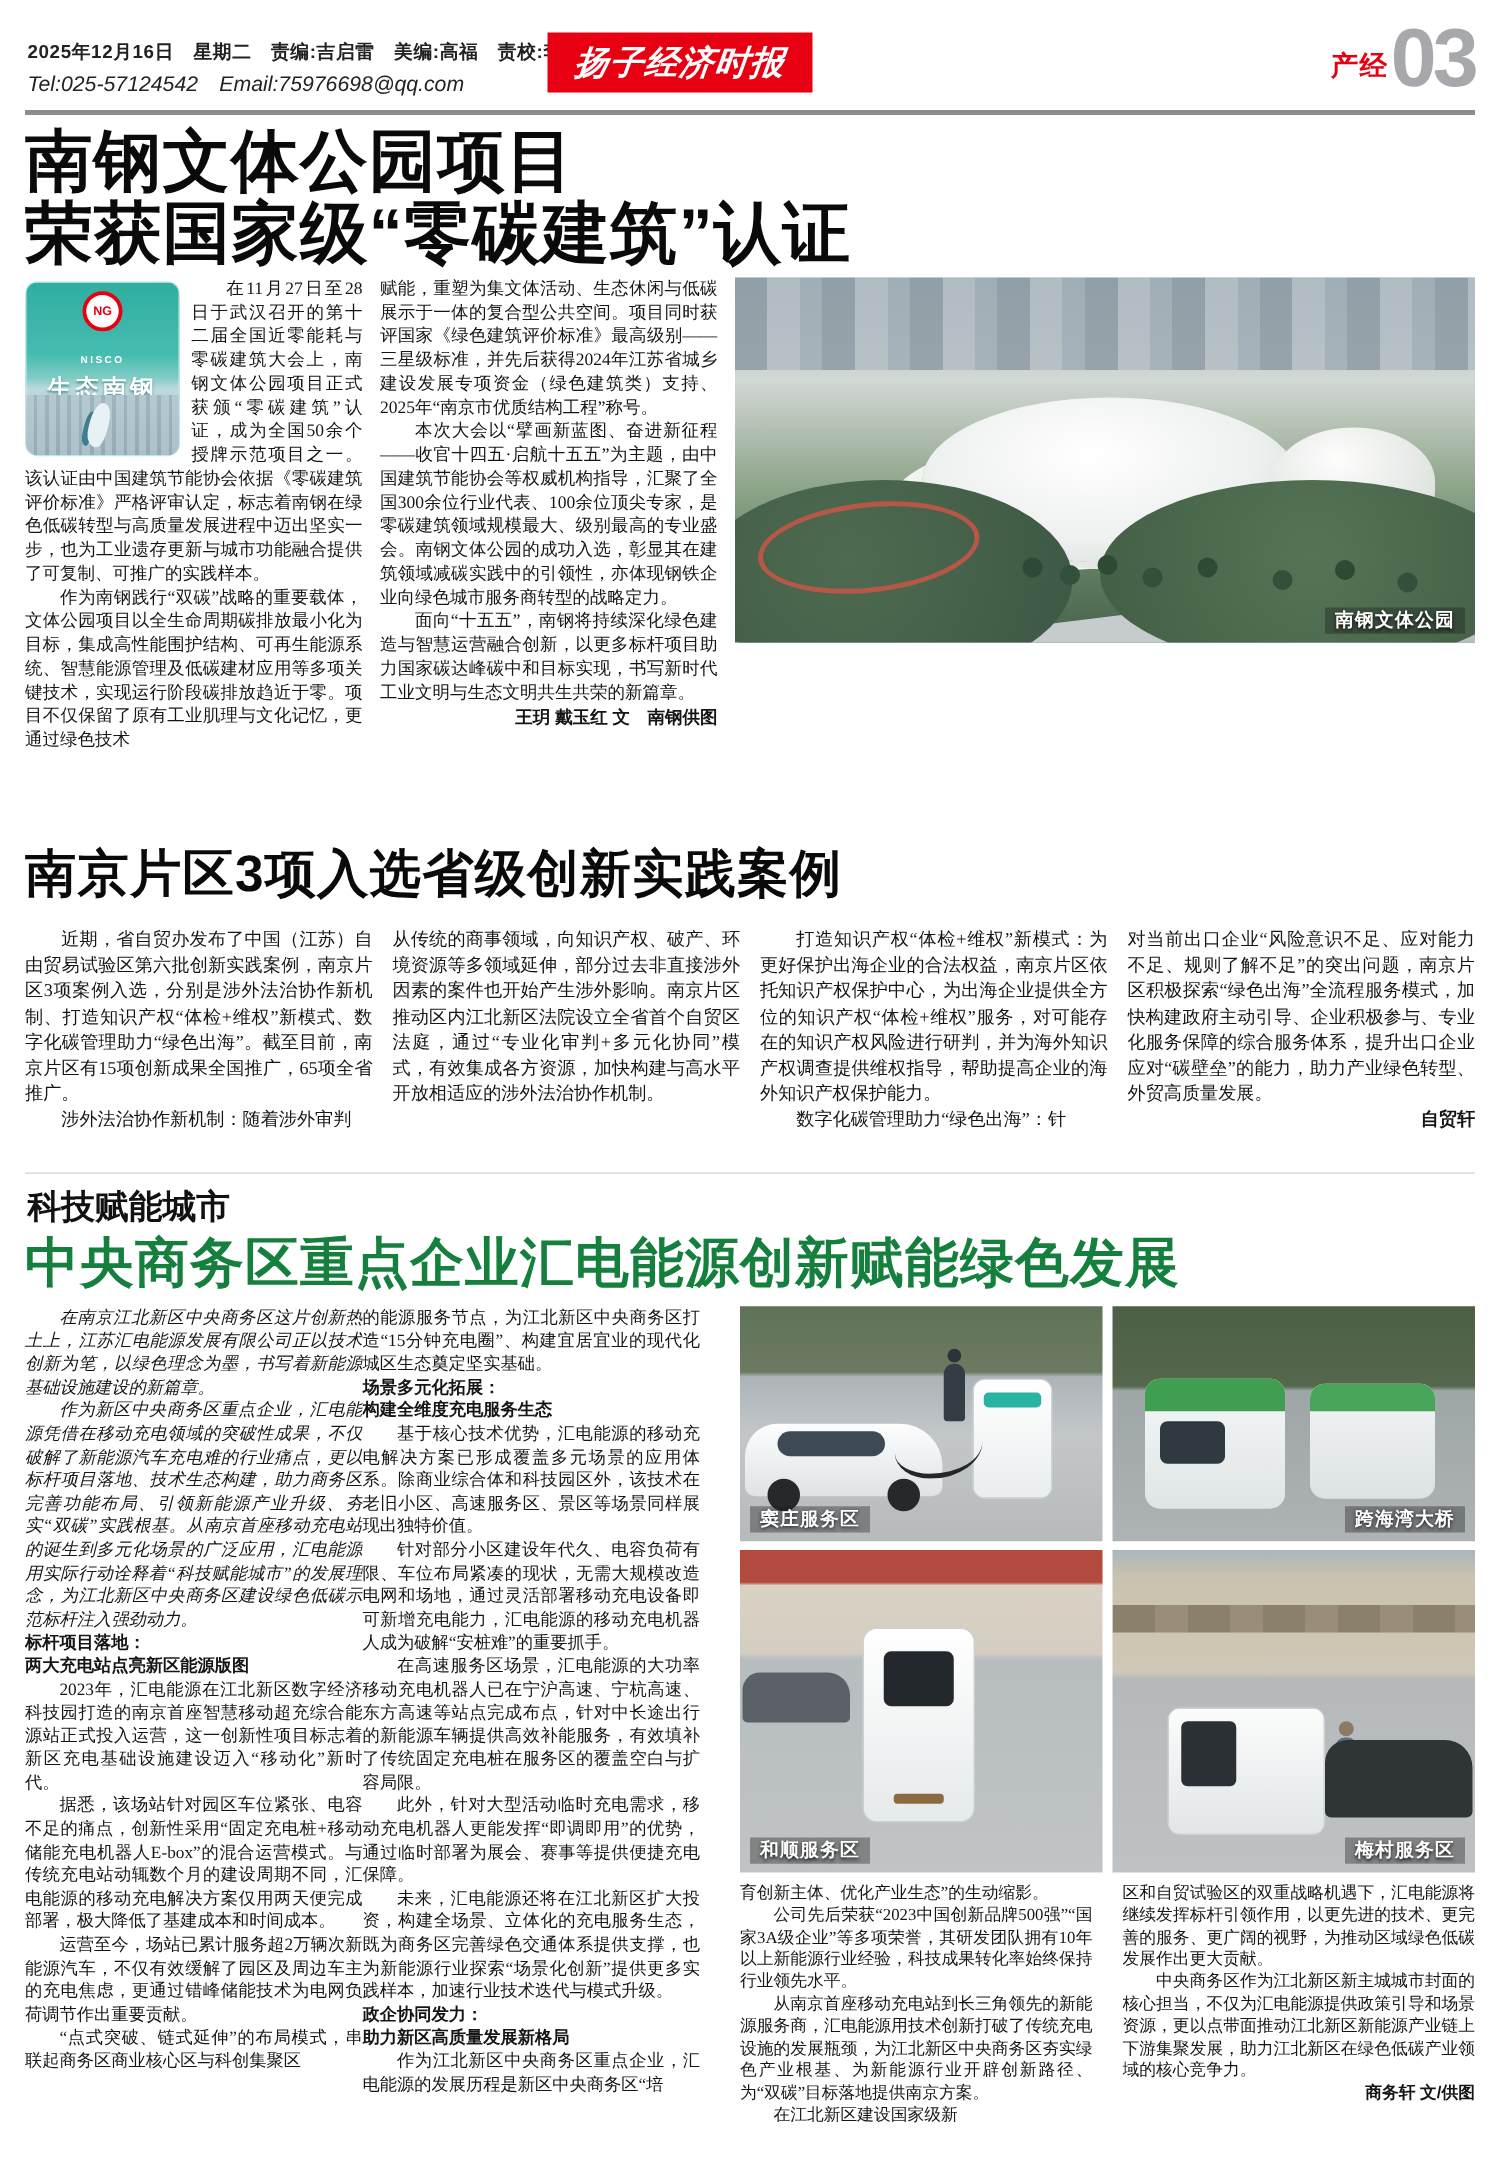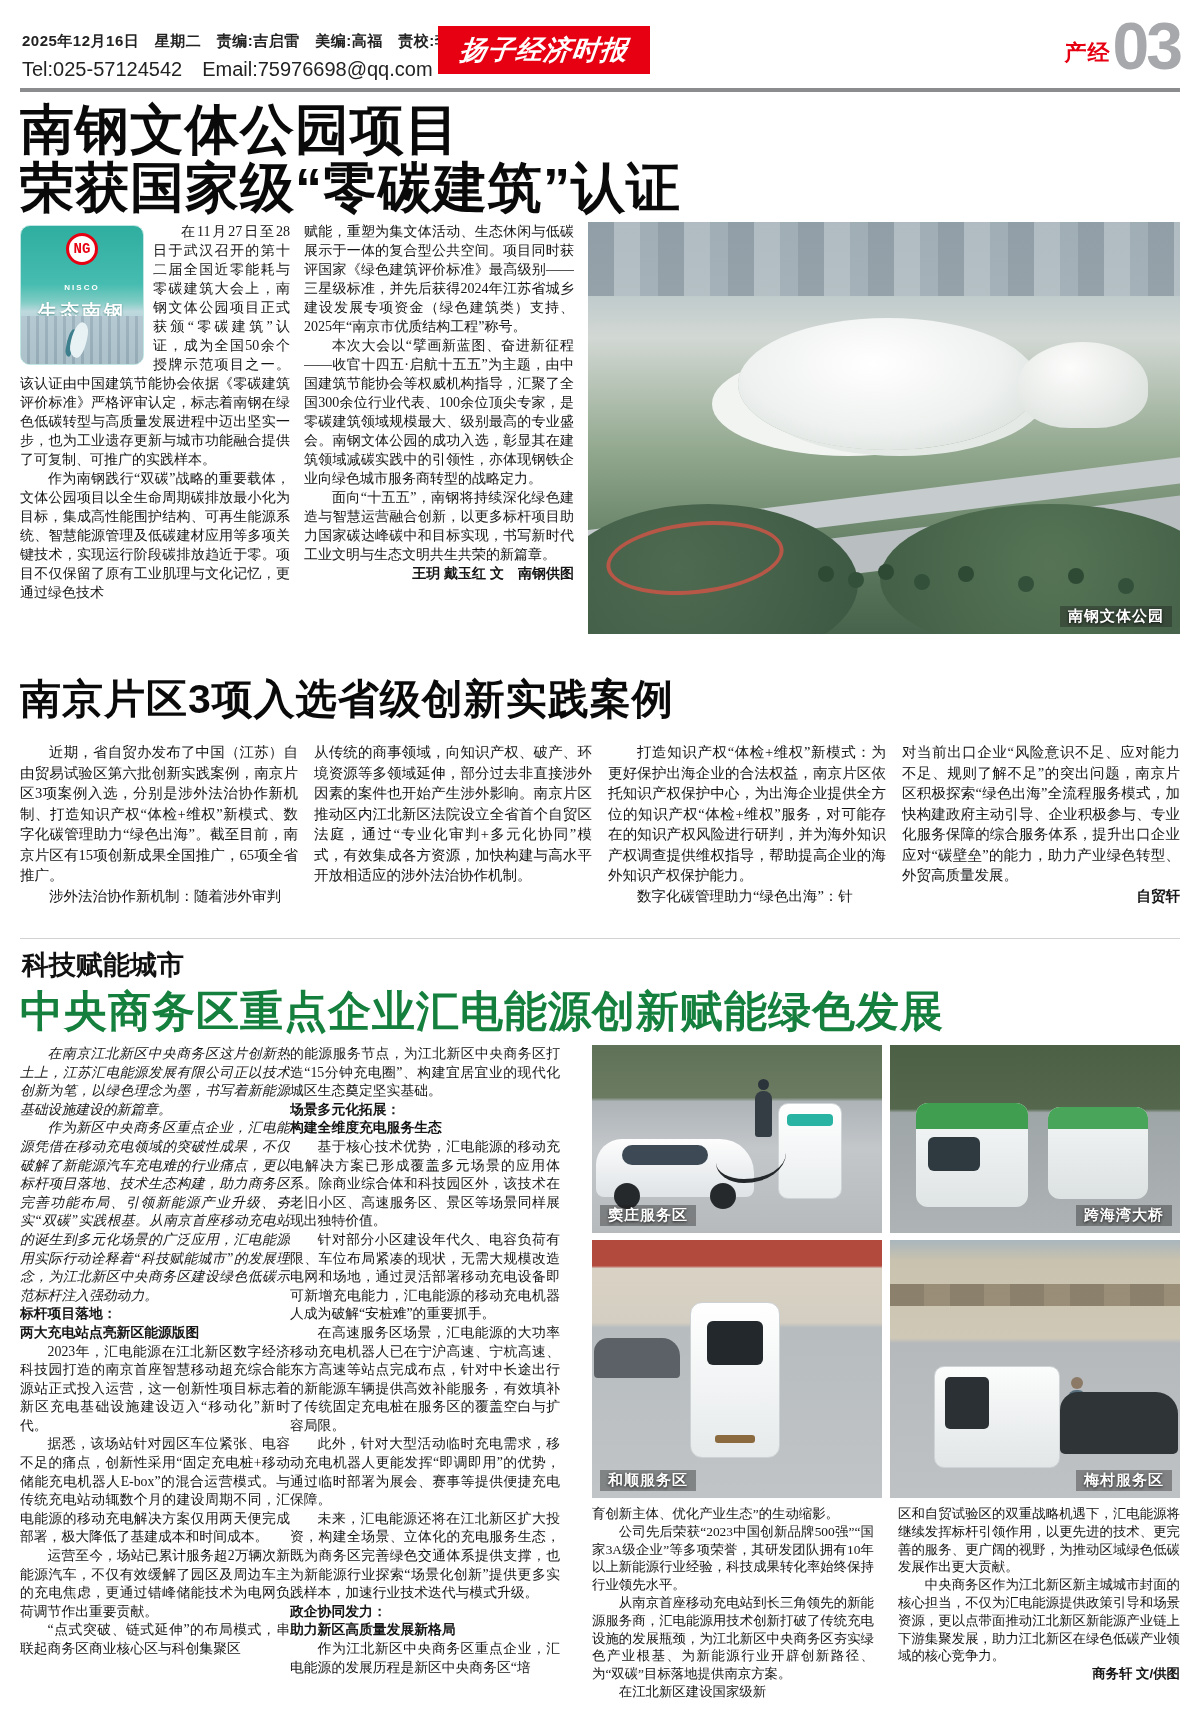"Tel:025-57124542 Email:75976698@qq.com" .hd-contact { font-size: 20px -> 17px; font-style: none -> italic }
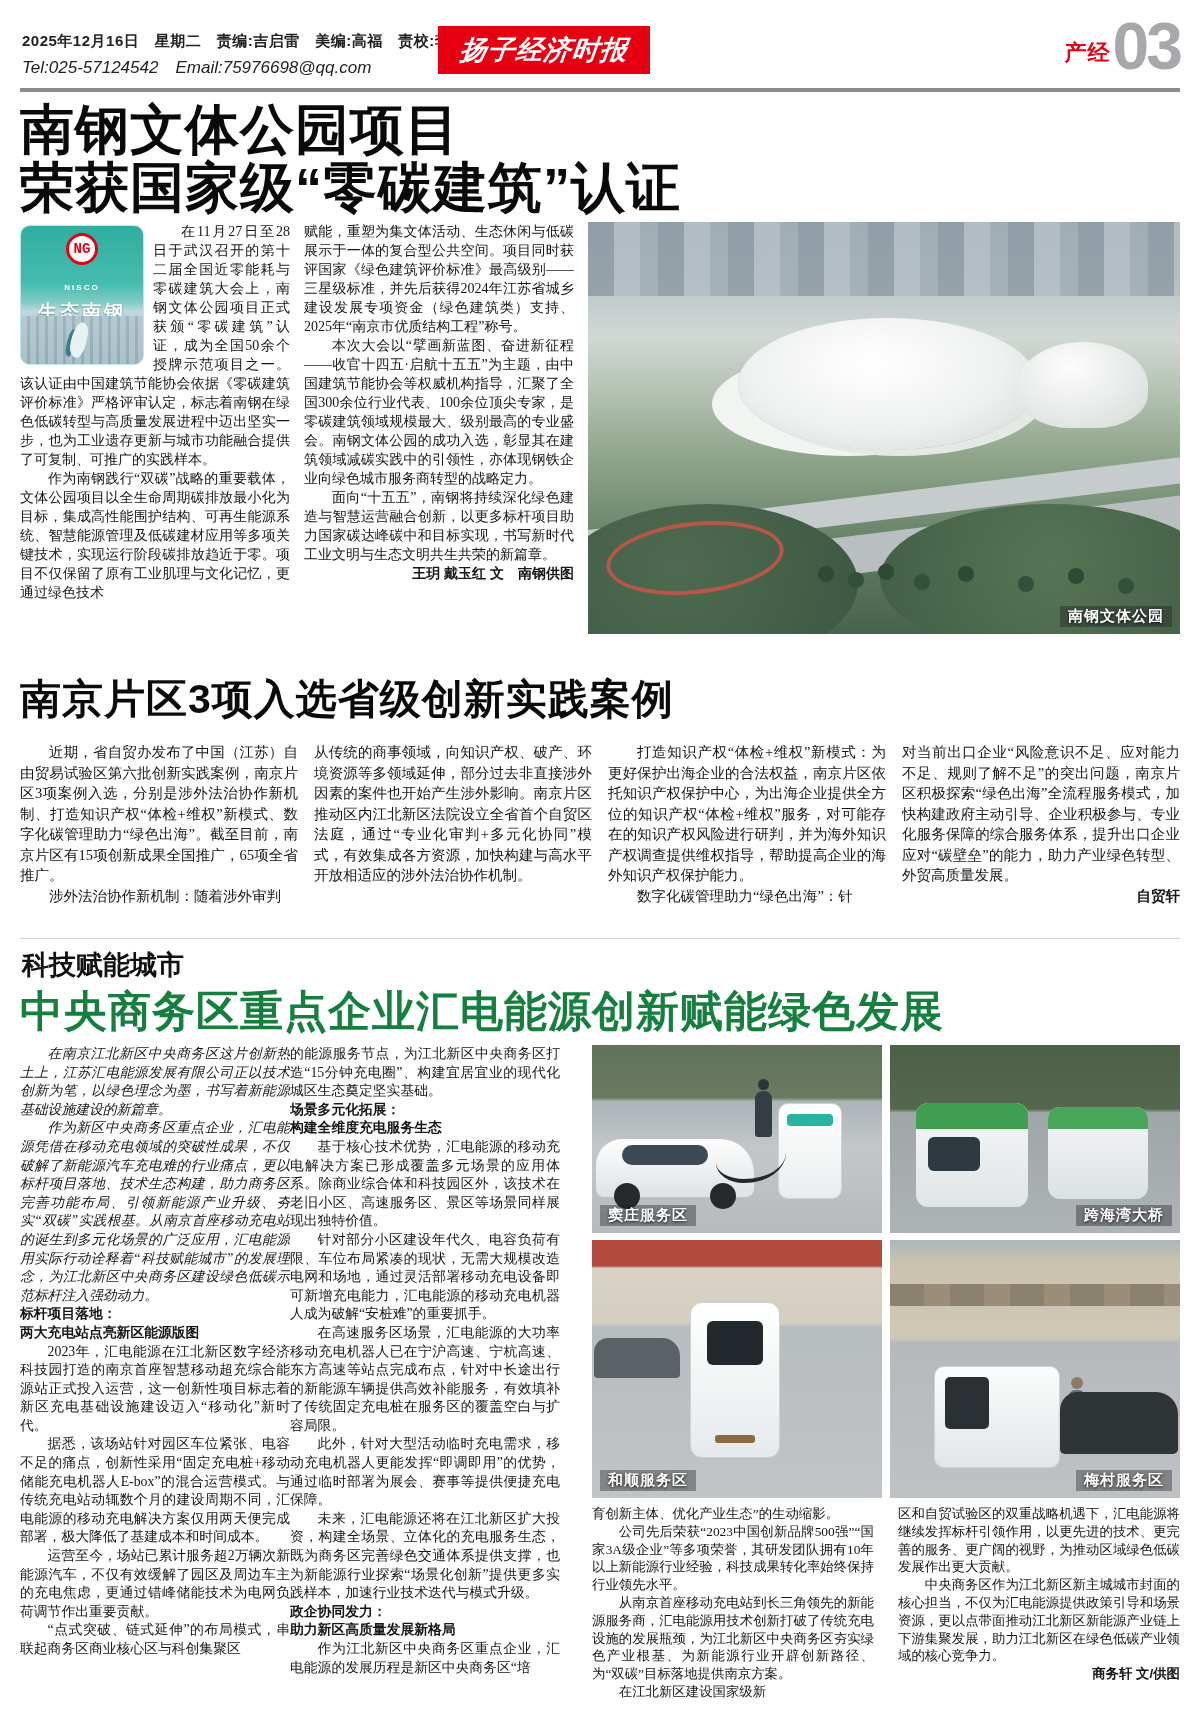"NG" .card-logo span { font-family: Liberation Mono, monospace -> Liberation Sans, sans-serif; font-size: 14px -> 10px }
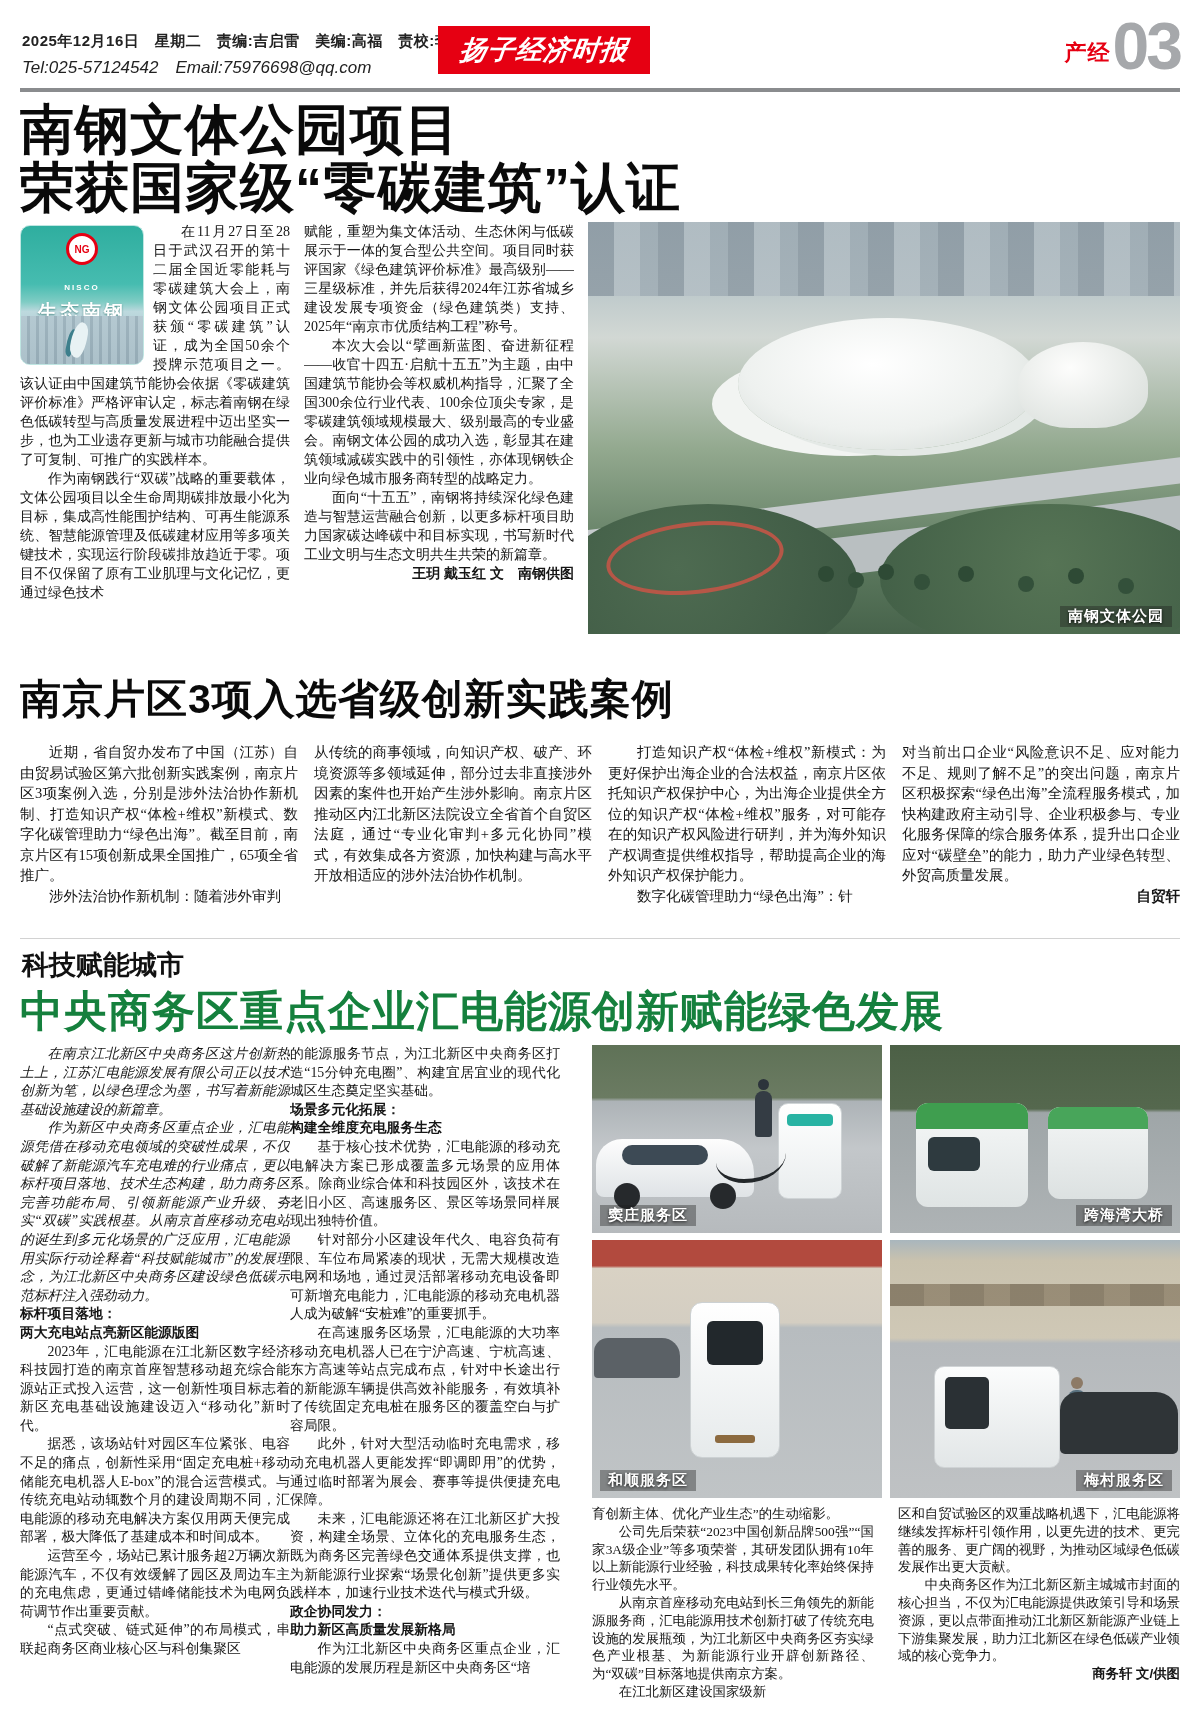"南钢文体公园" .a1-photo { height: 412px -> 292px }
